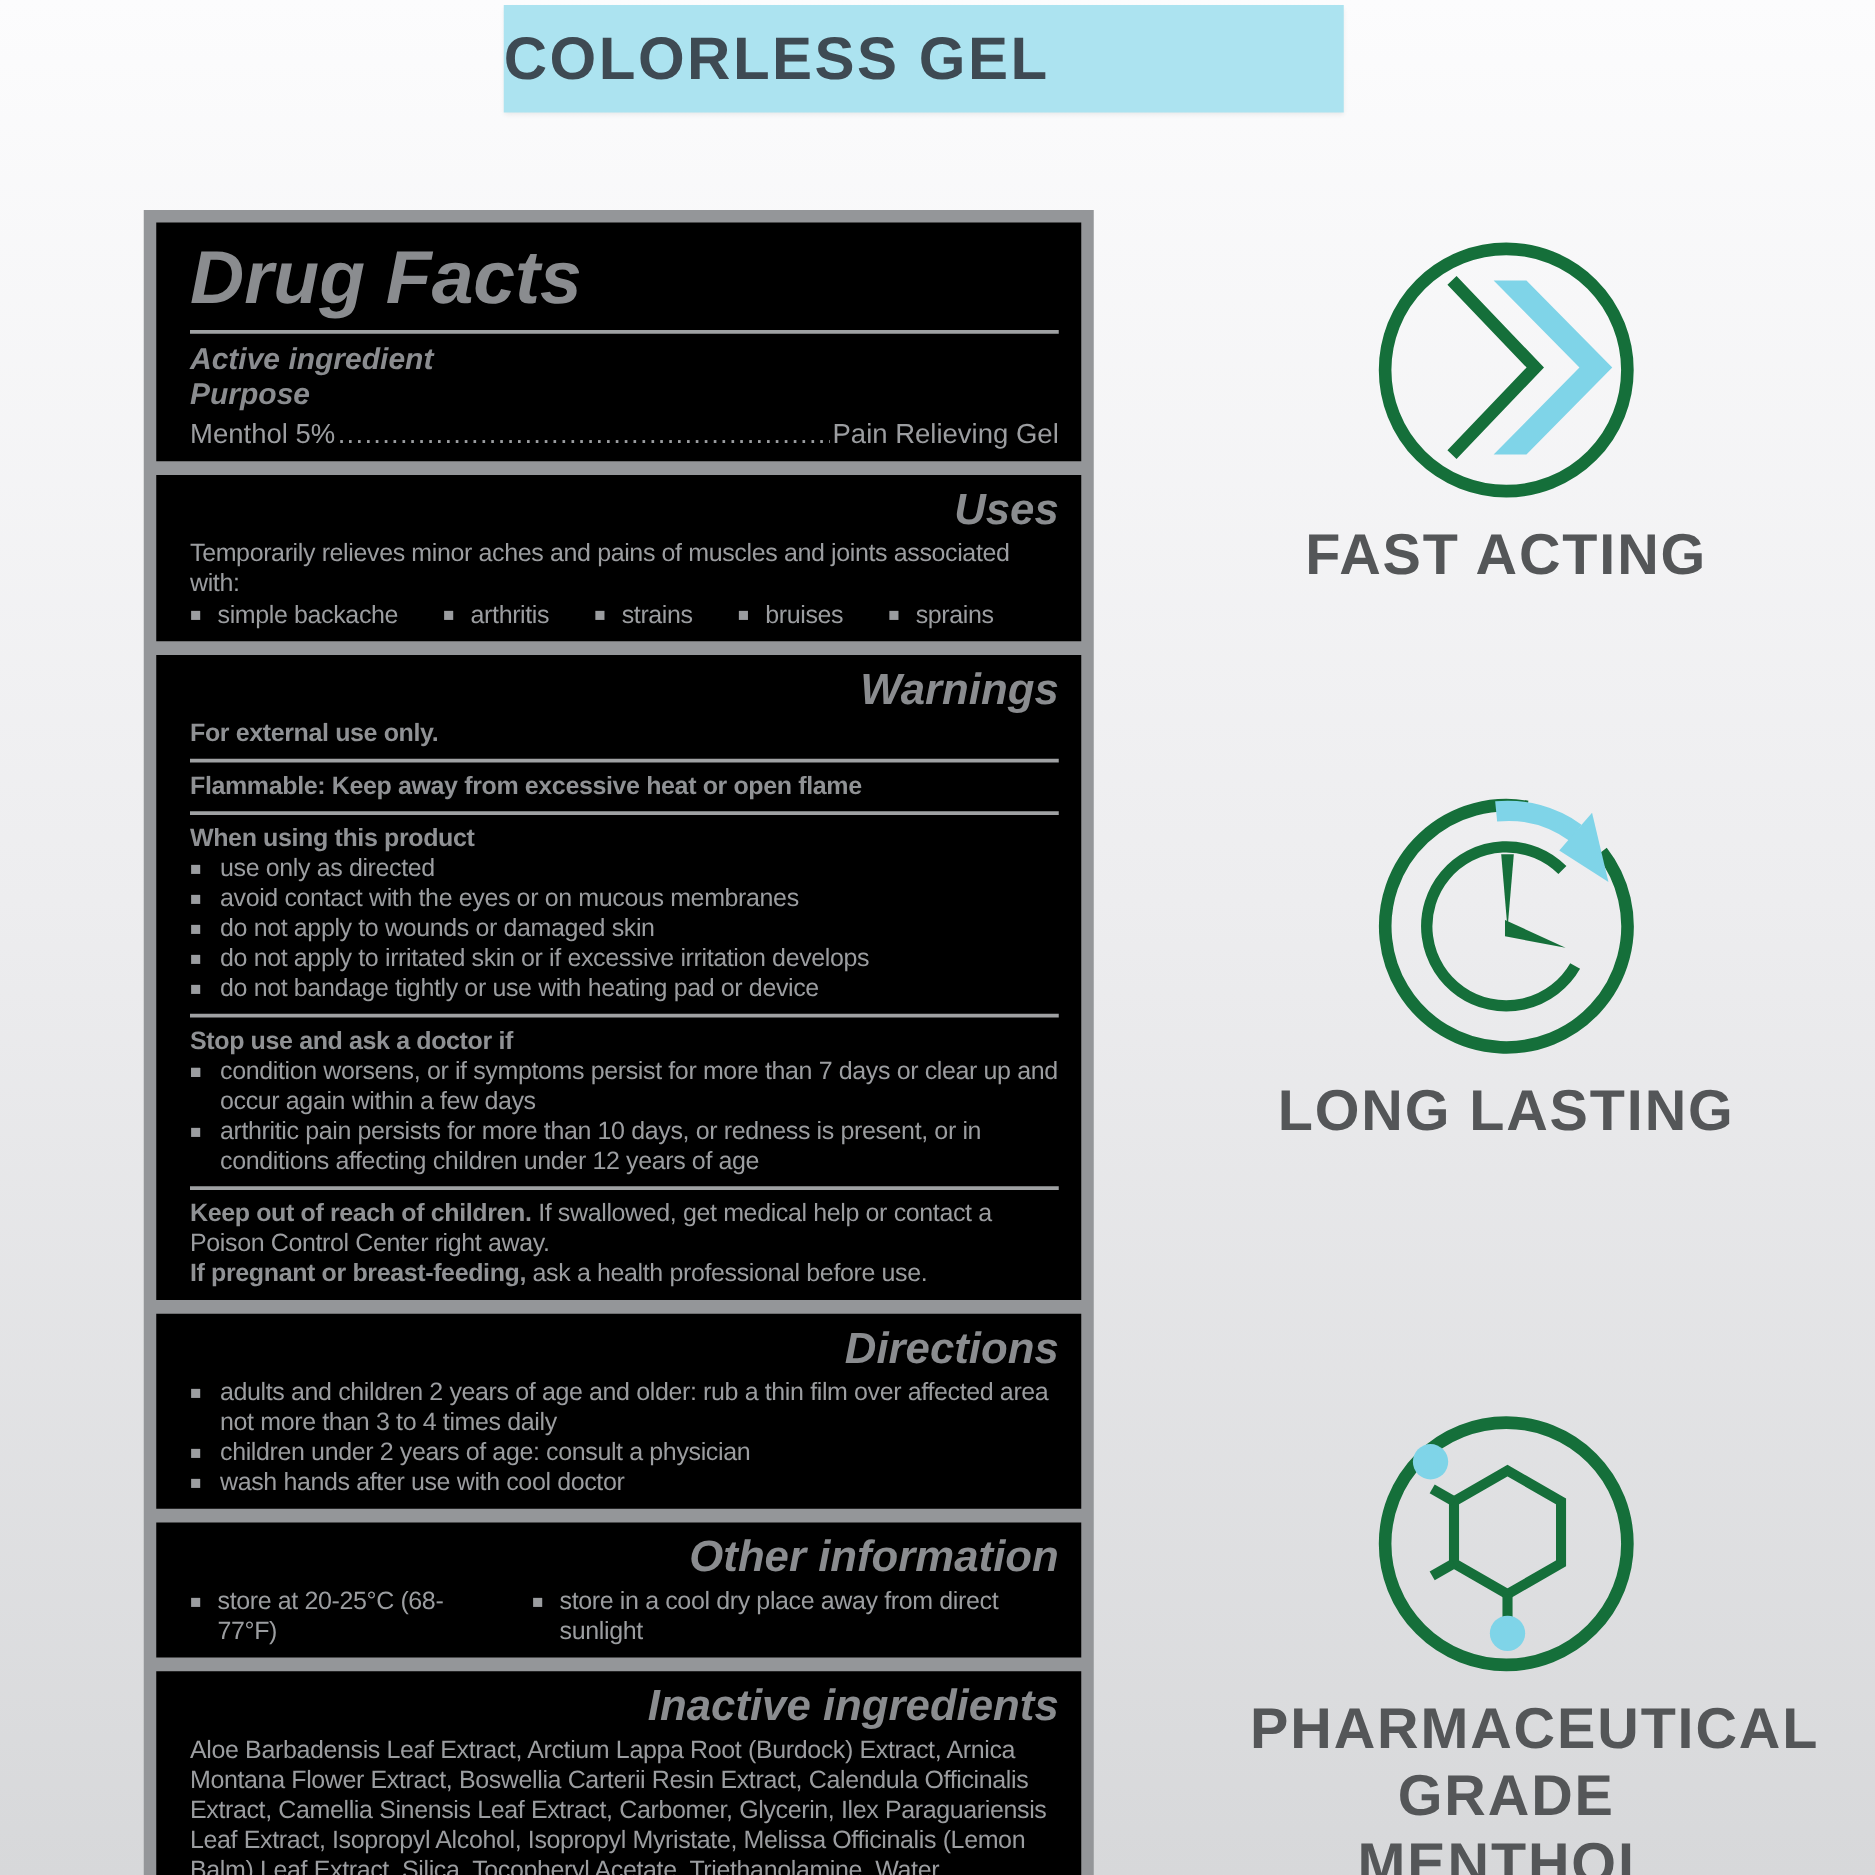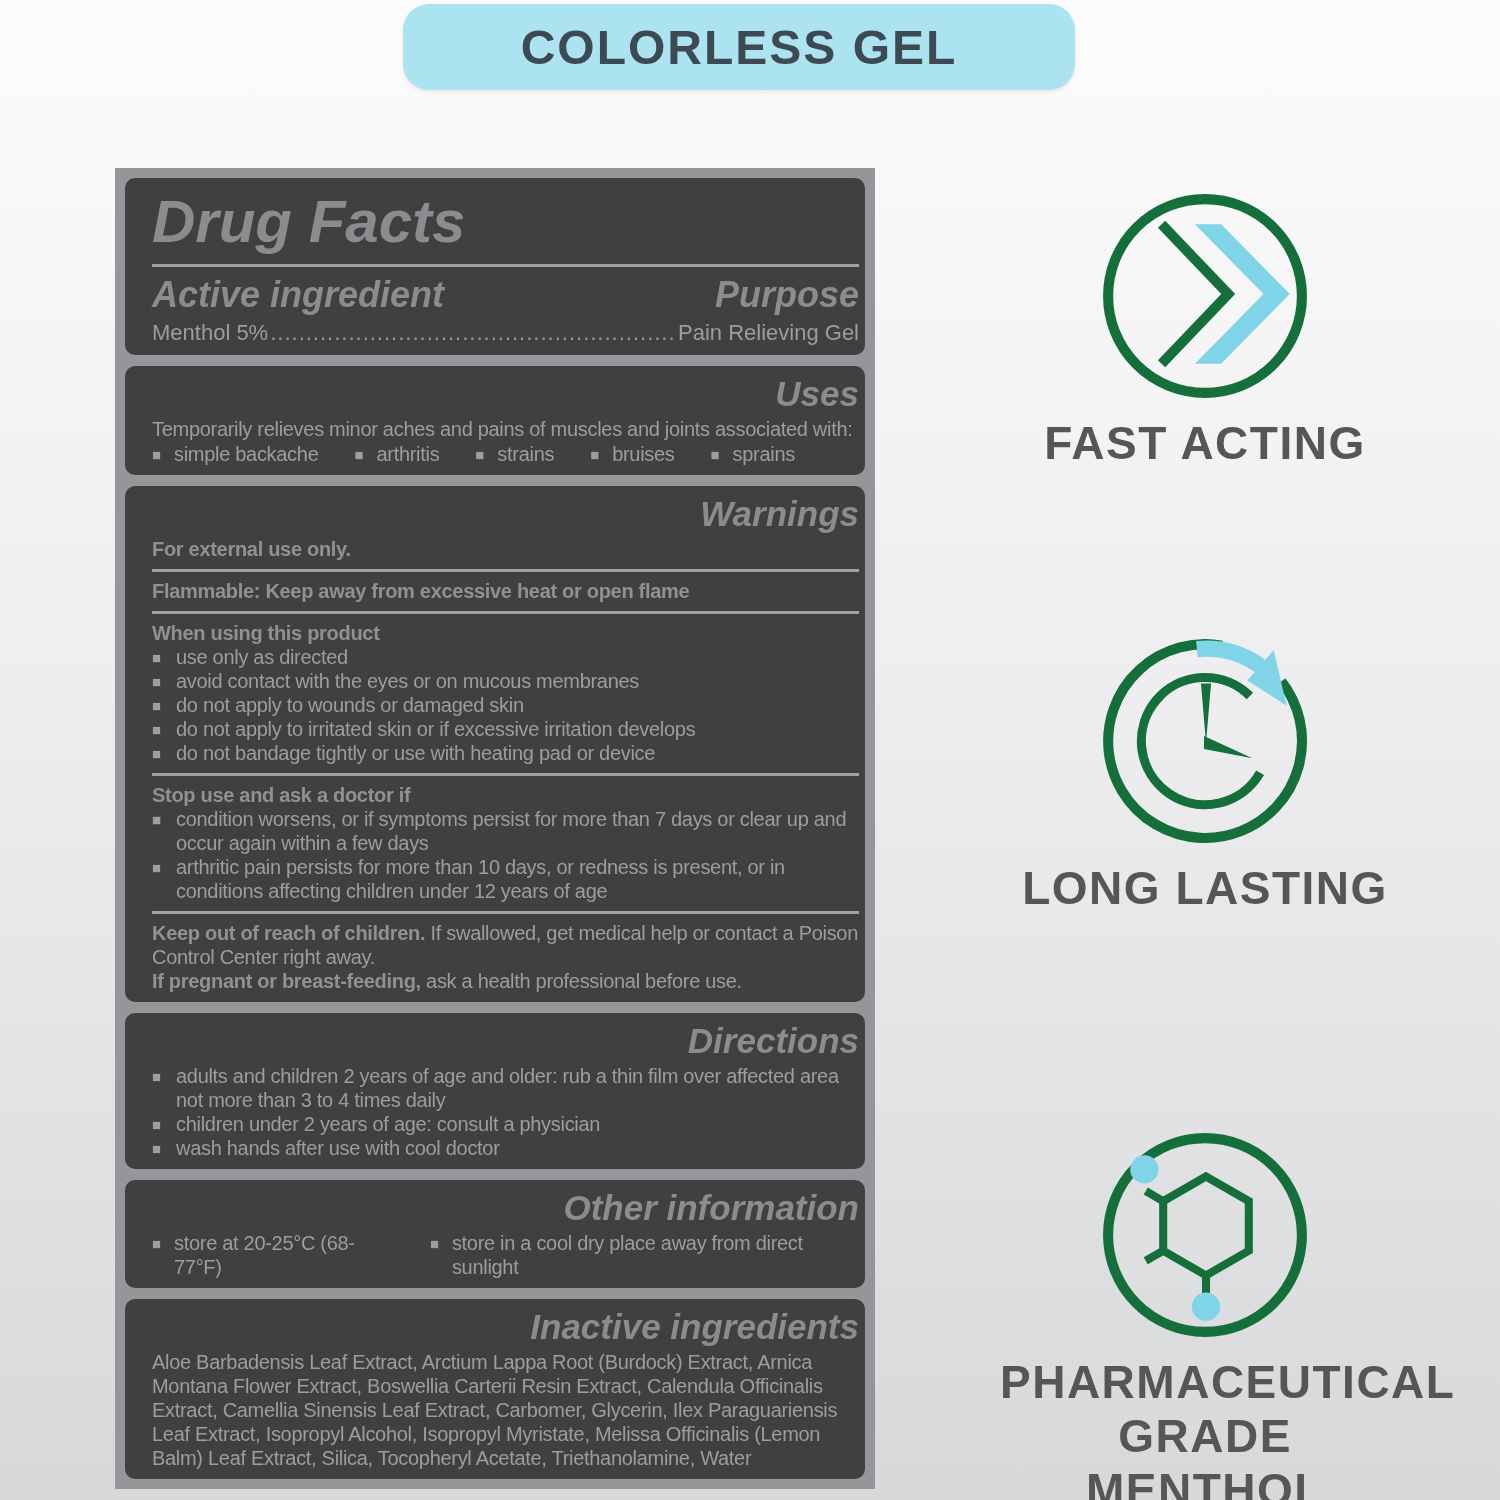"COLORLESS GEL" .banner { border-radius: 26px -> none; justify-content: center -> flex-start }
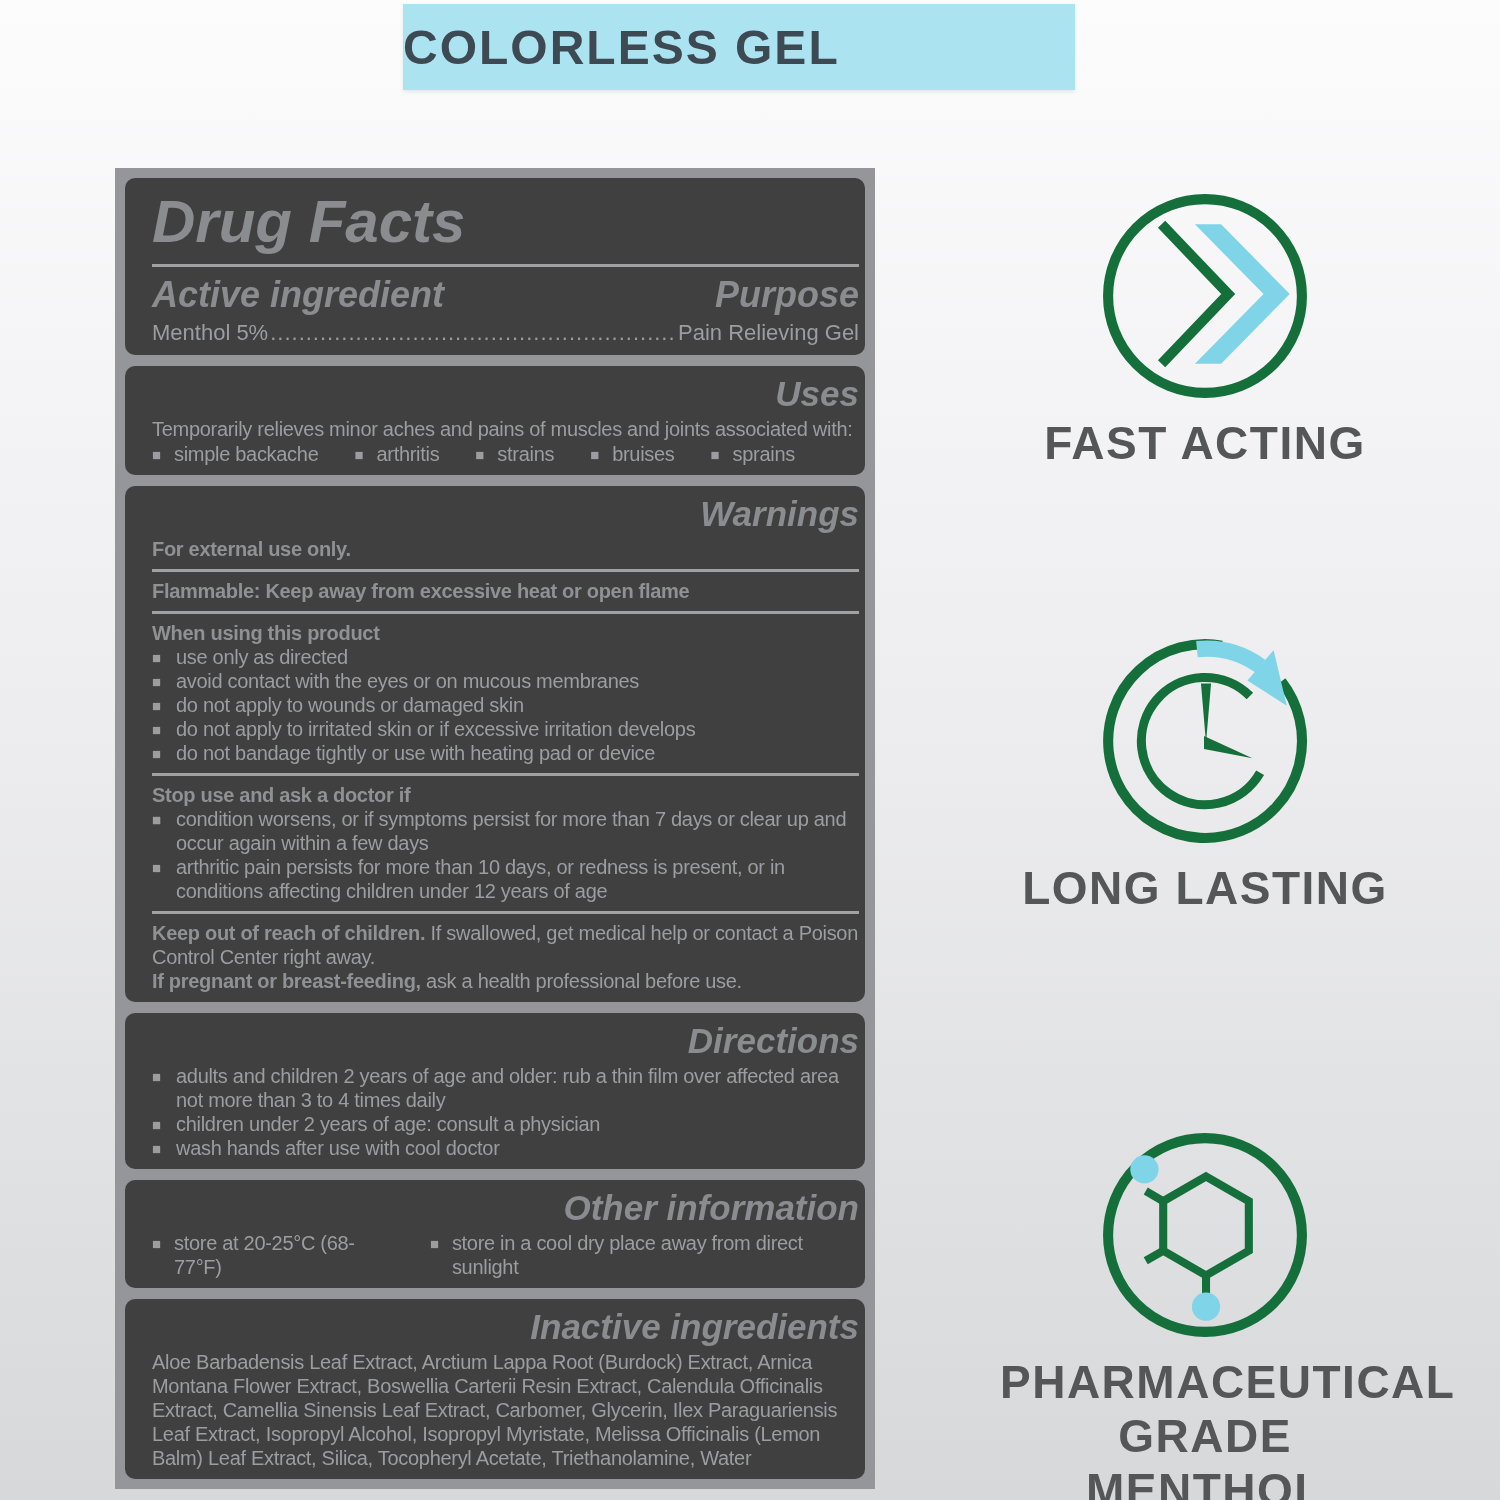"Drug Facts" .sec { background: #404040 -> #000000; border-radius: 10px -> none; padding: 5px 6px 9px 27px -> 5px 18px 9px 27px }
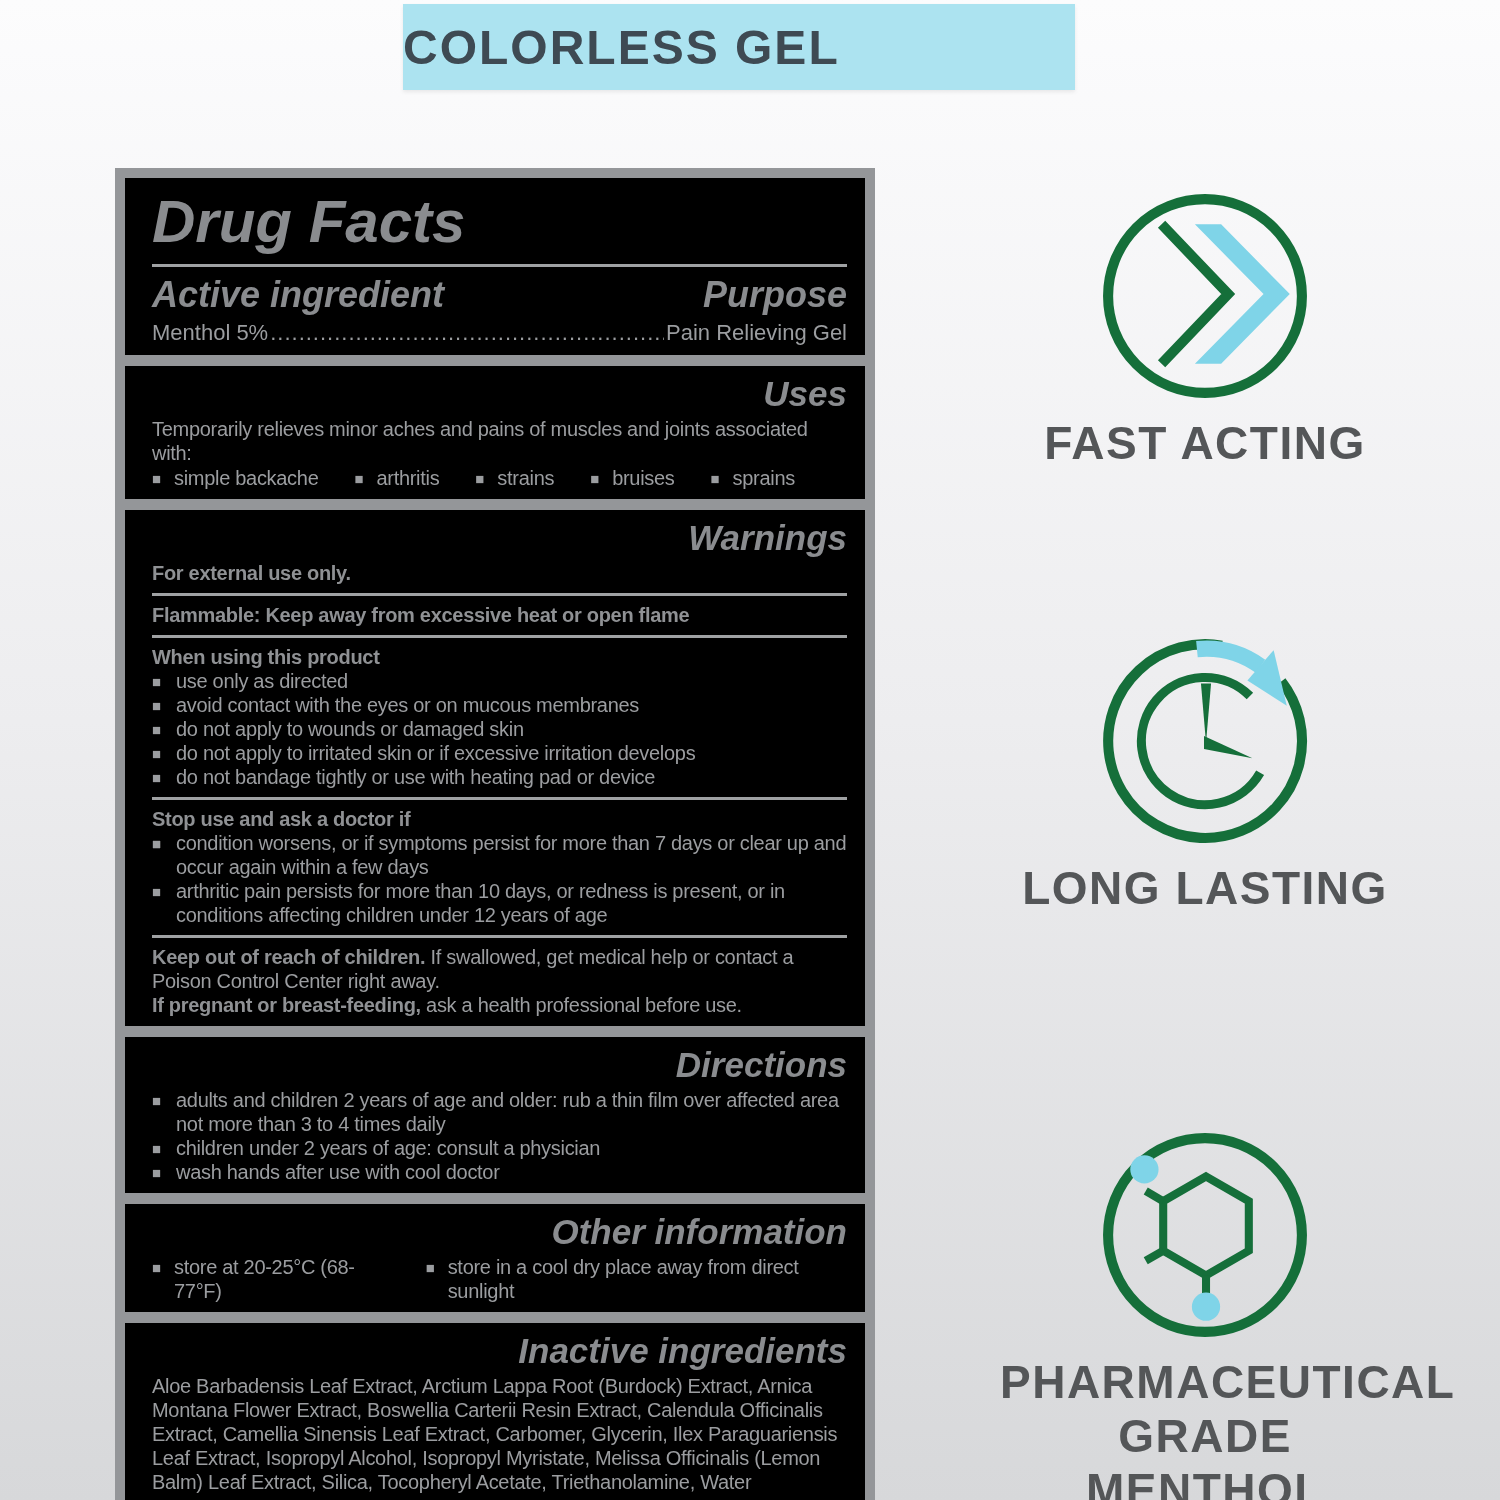"Active ingredient" .ai-row { flex-direction: none -> column; font-size: 36px -> 24px }
